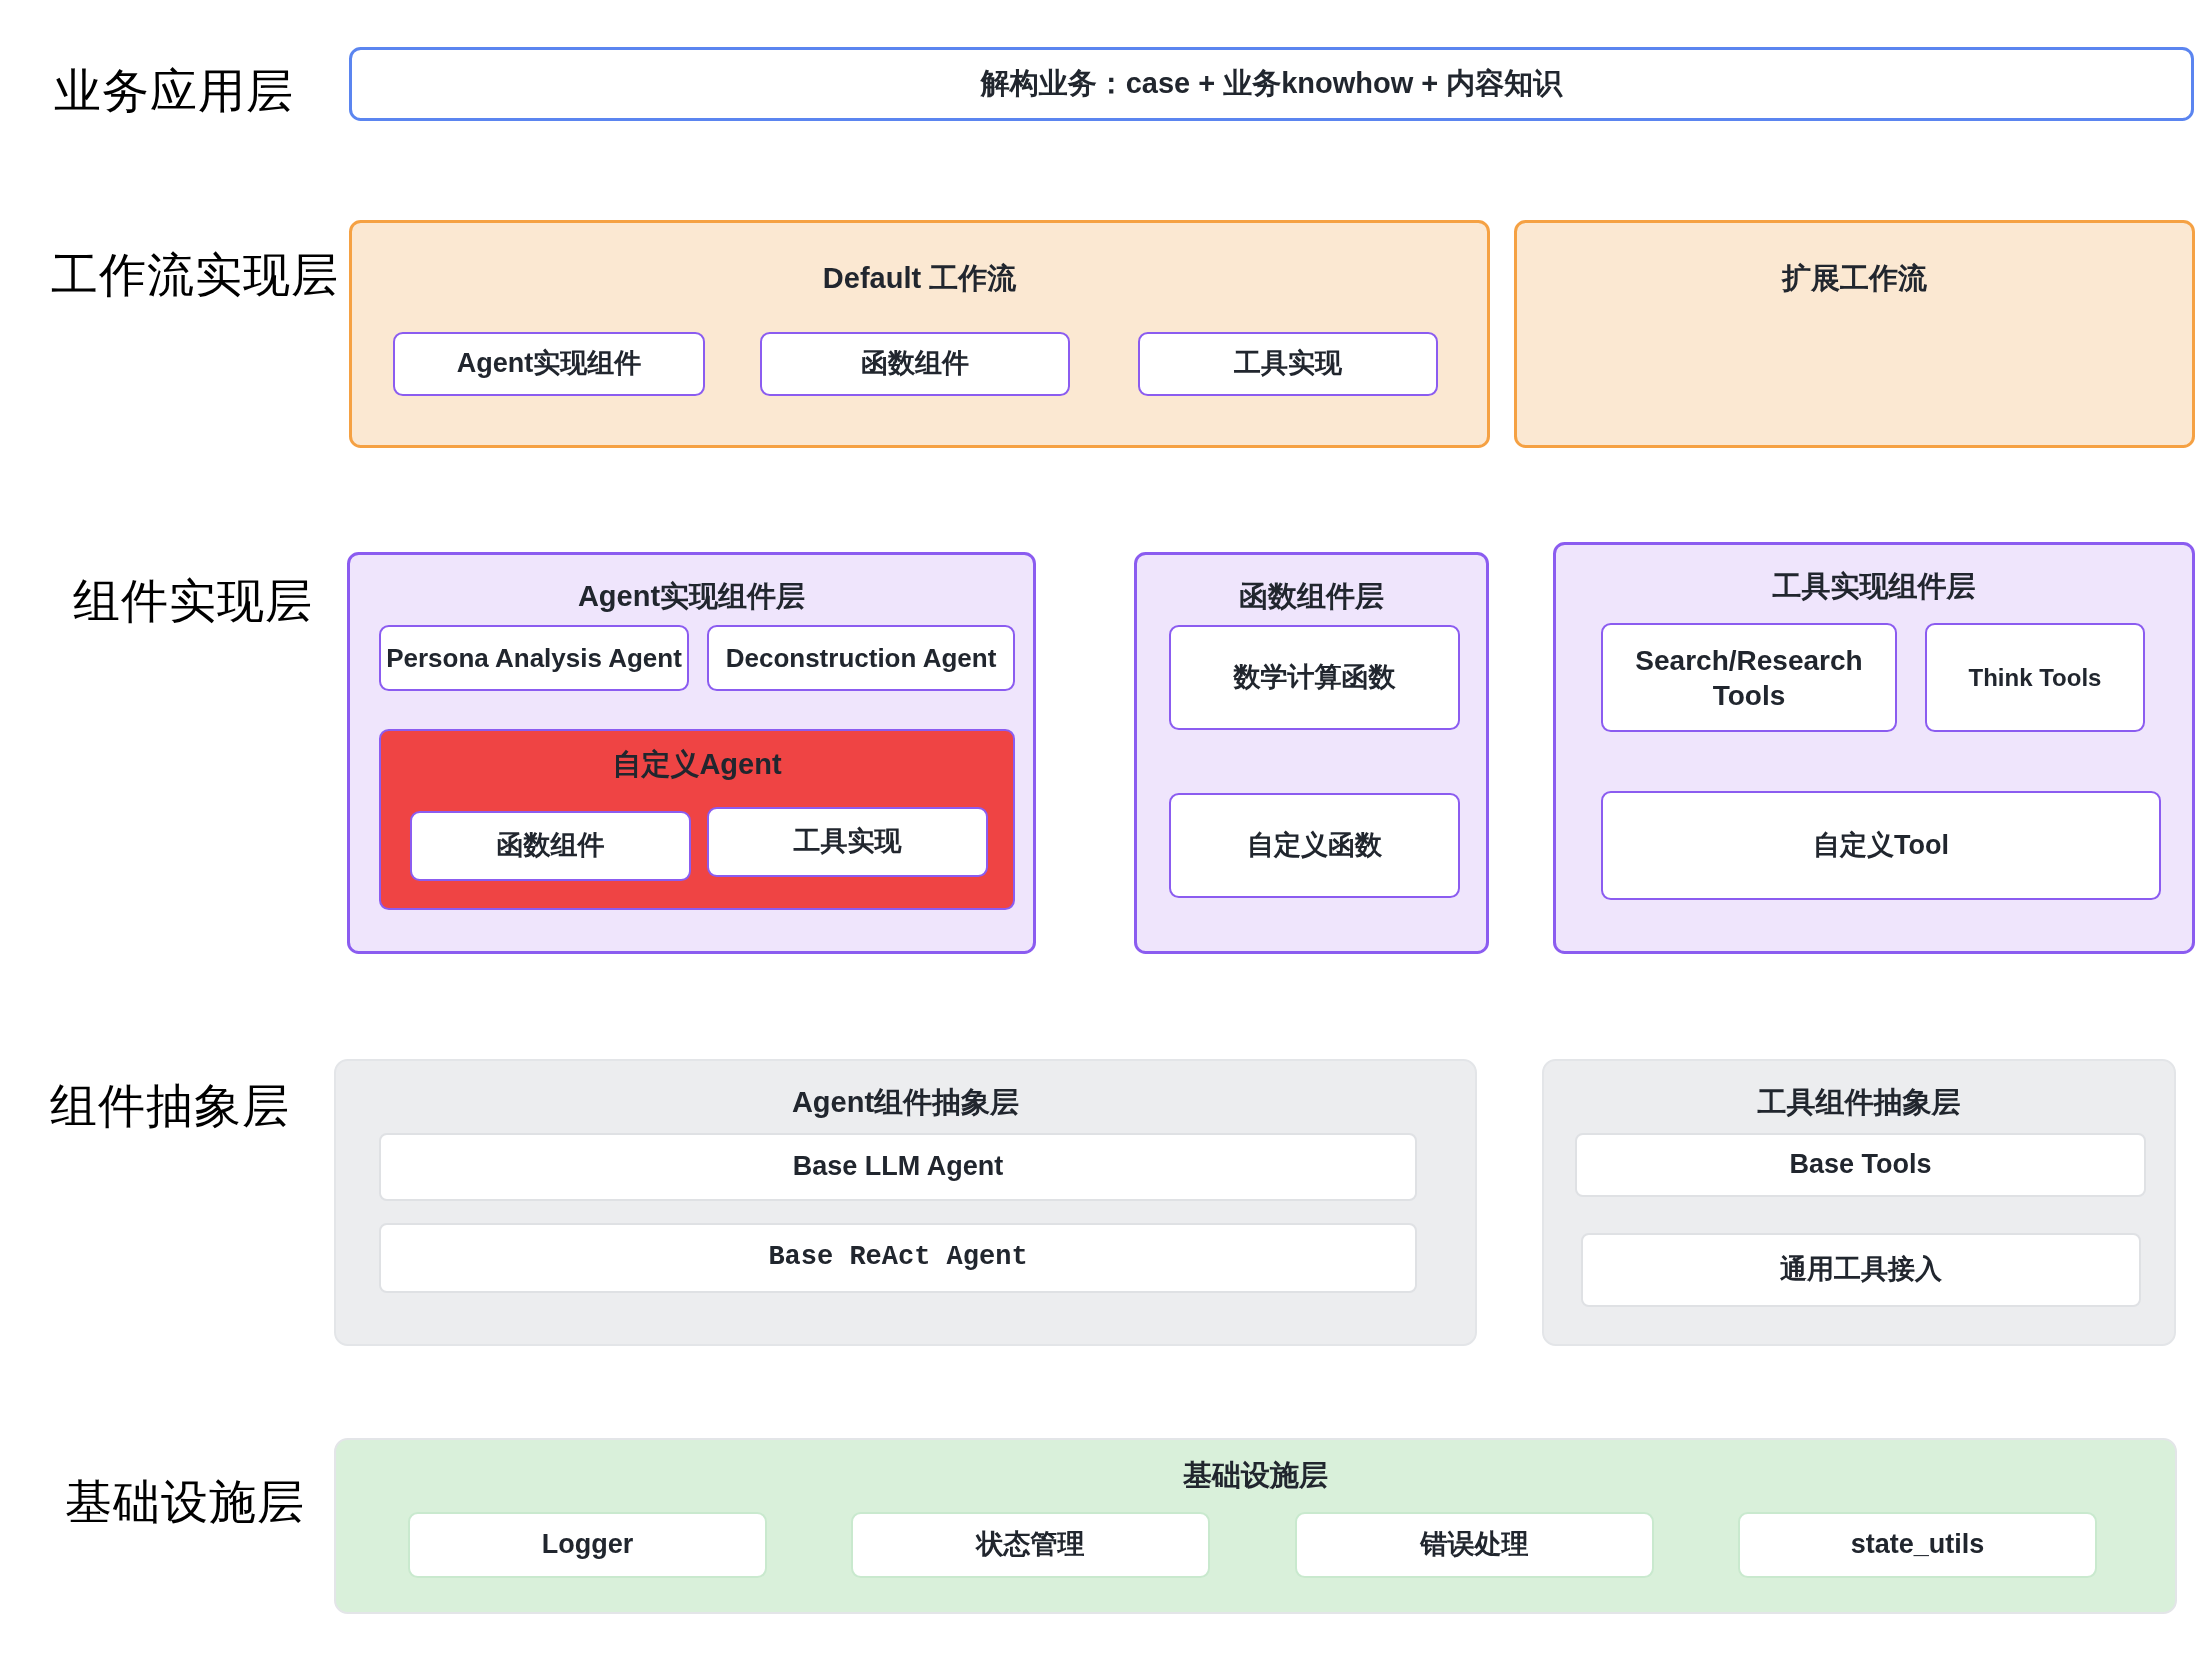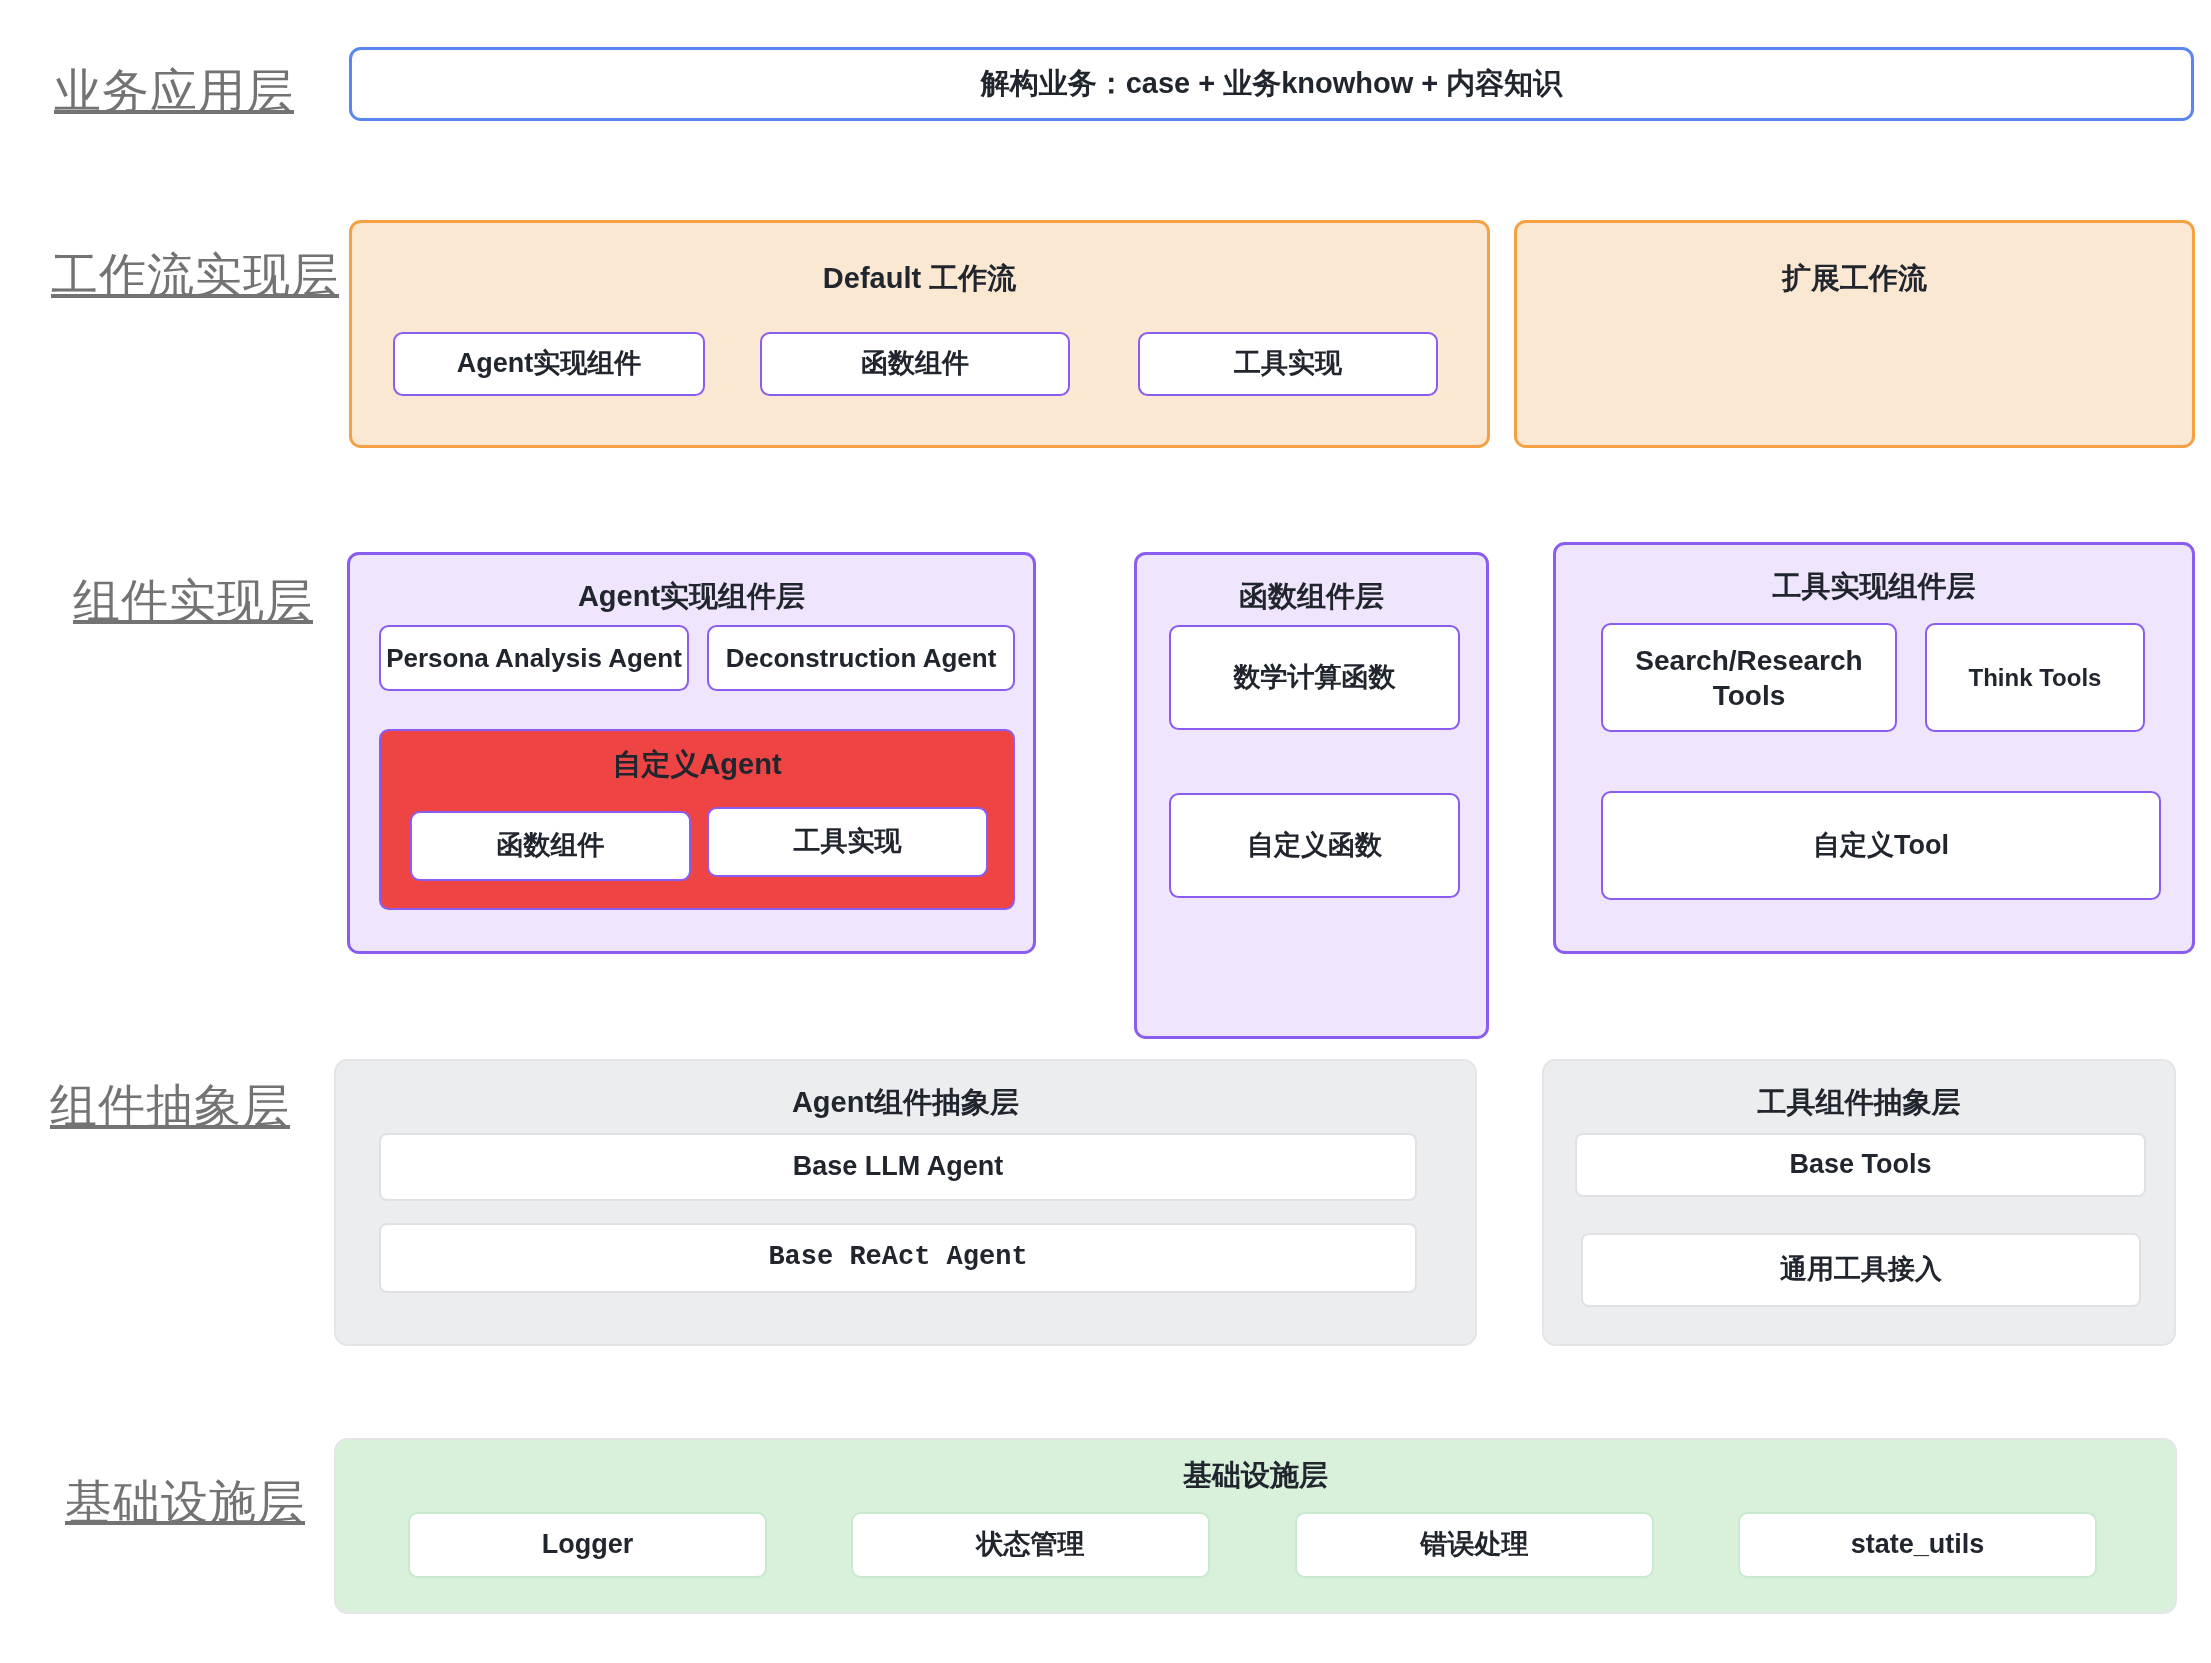"业务应用层" .row-label { color: #737373 -> #000000; text-decoration: underline -> none }
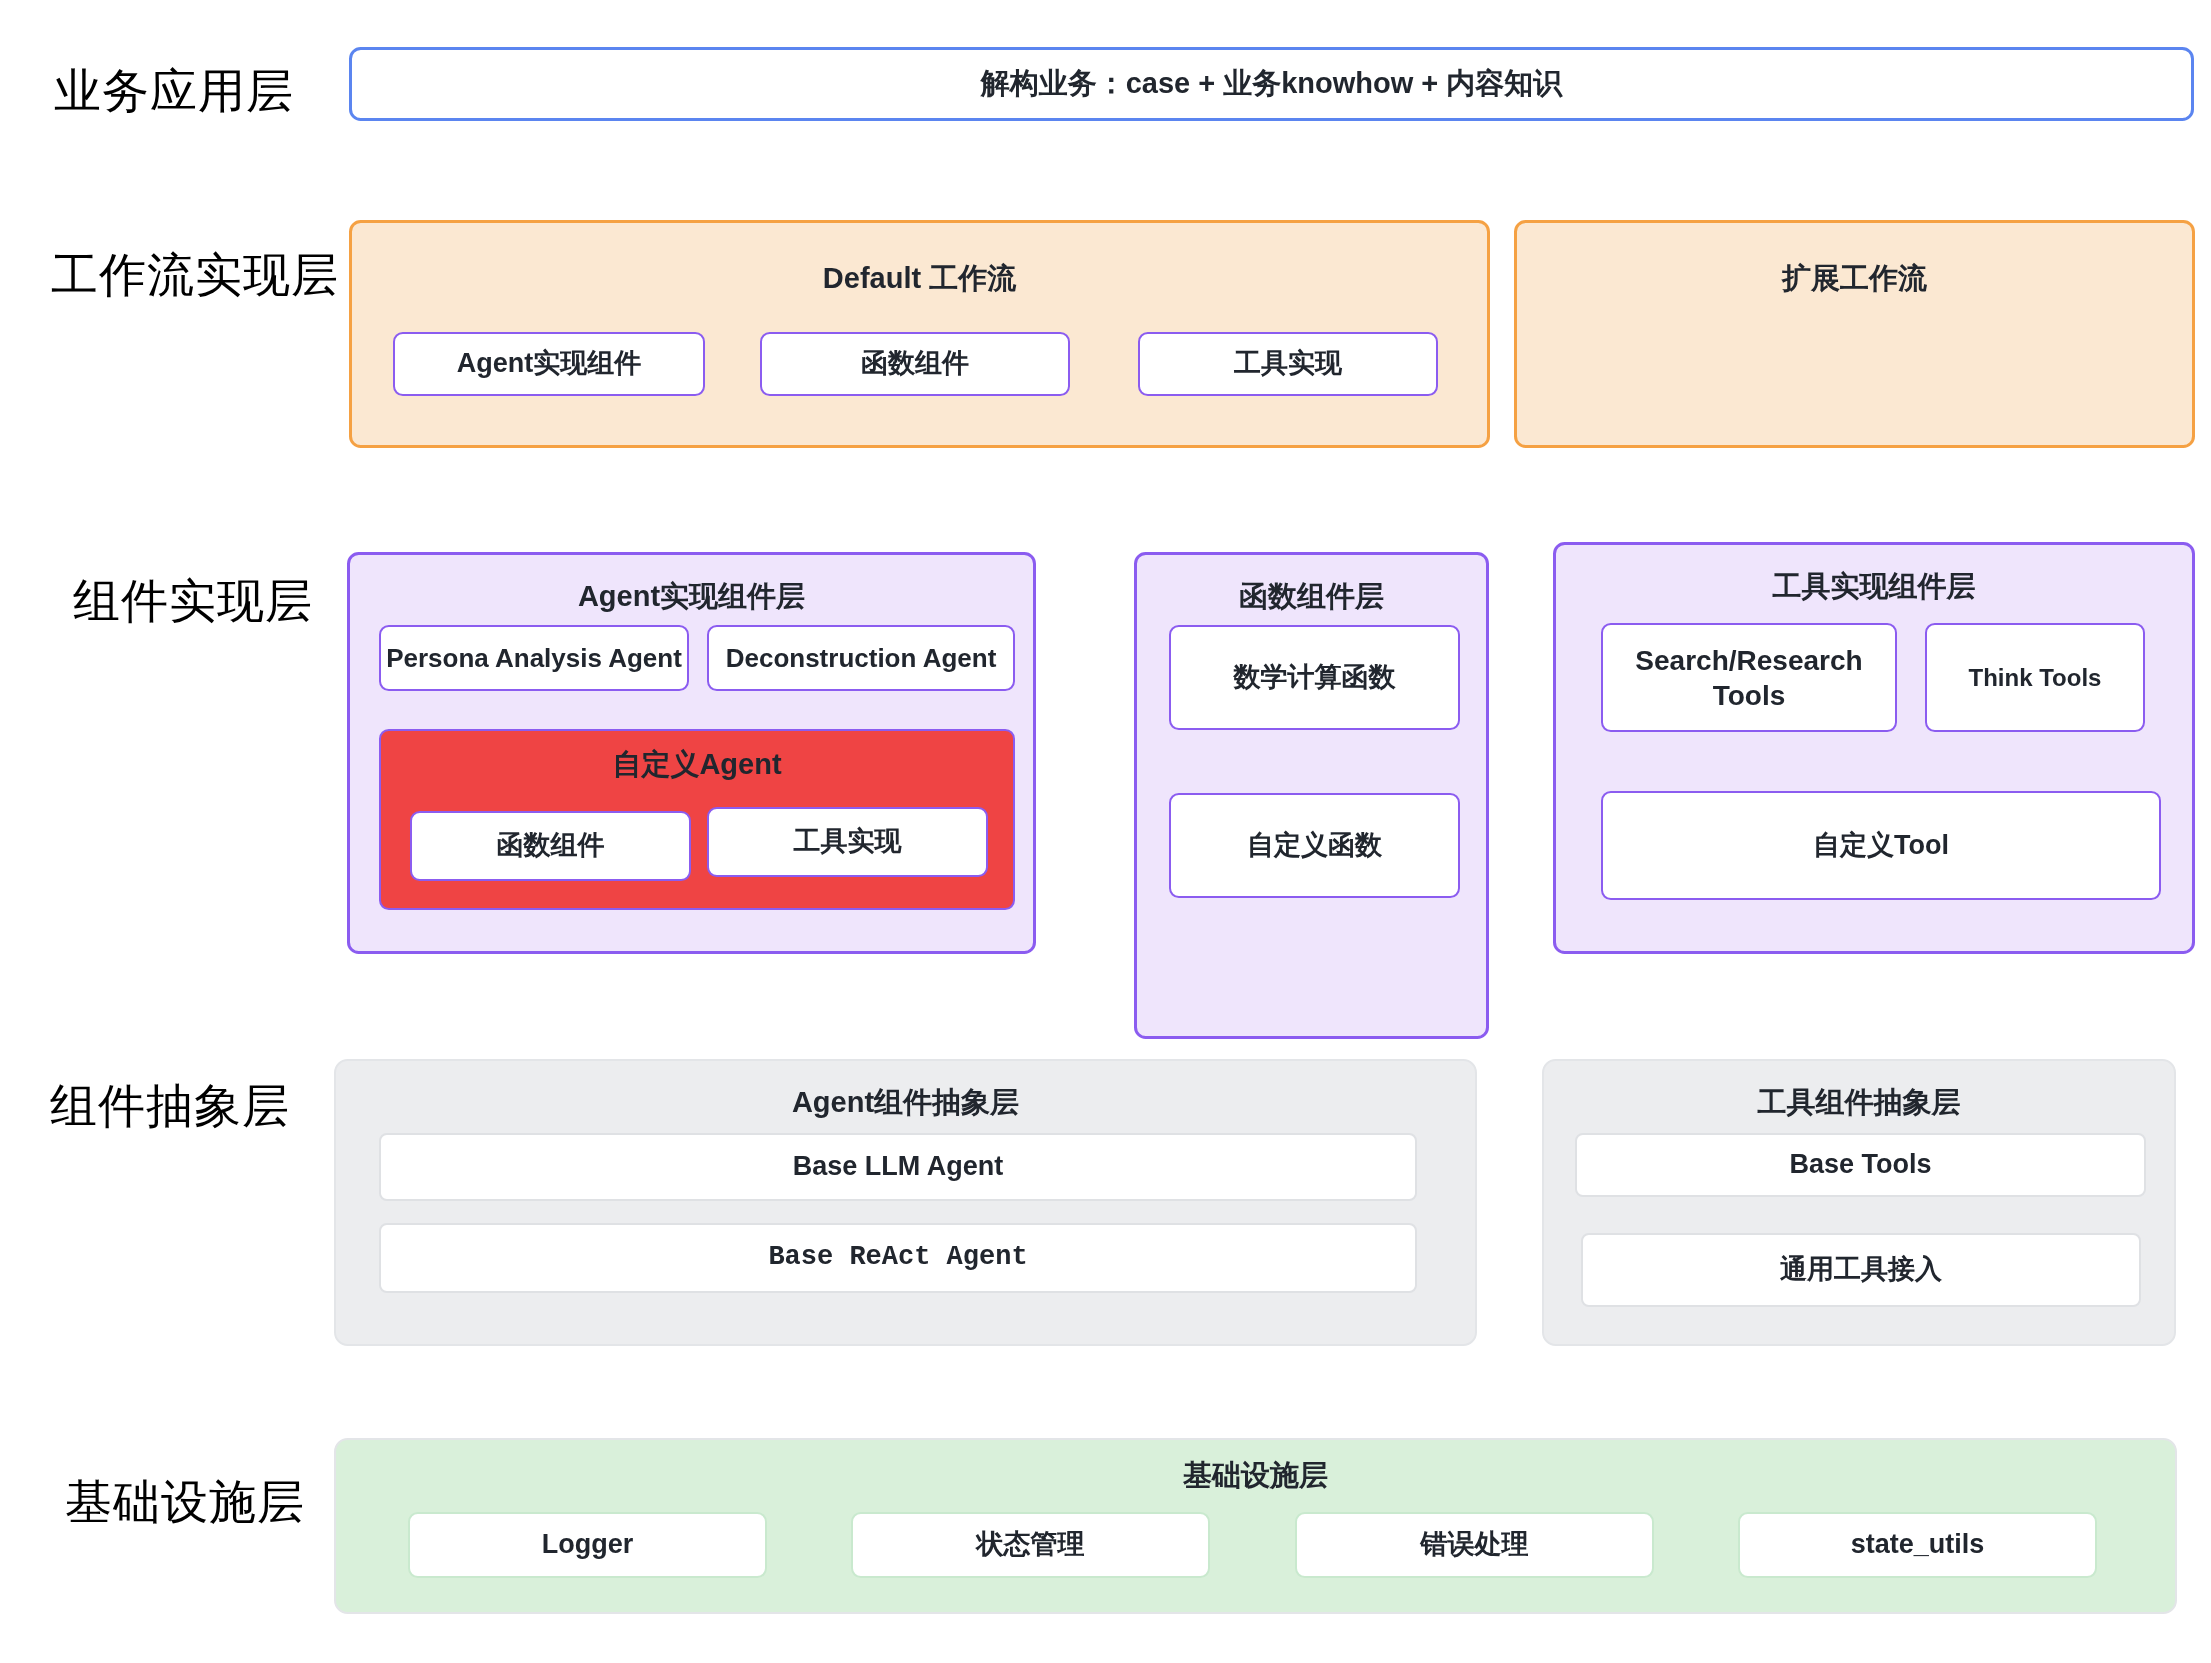"函数组件层" #cmp-func { height: 487px -> 402px }
